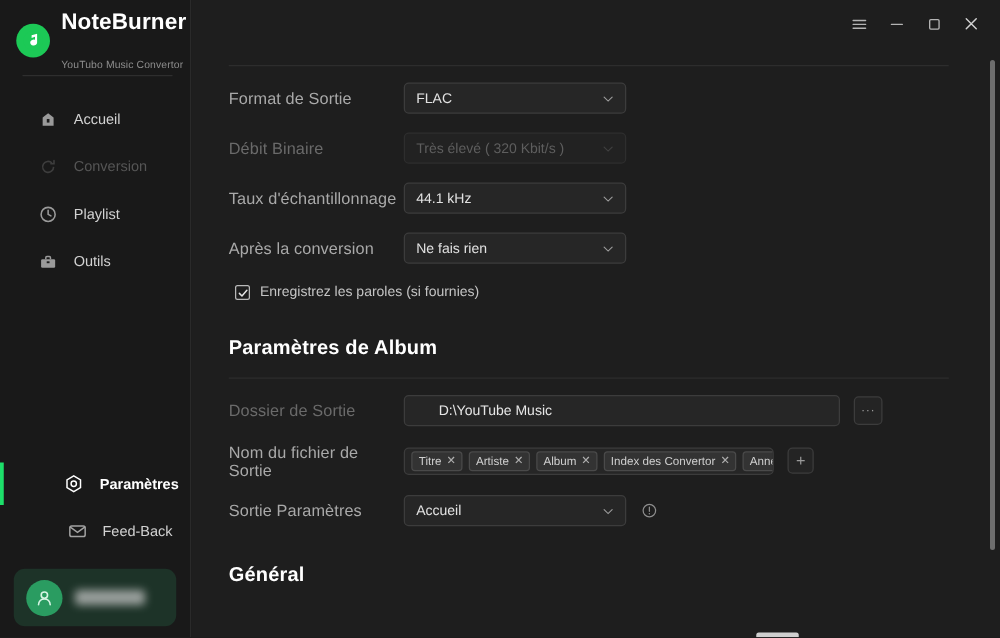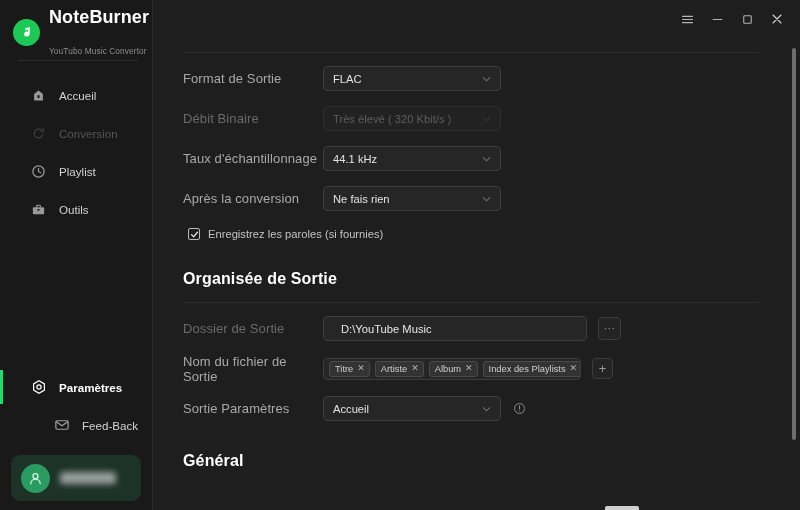"Organisée de Sortie" h2.section { text: Organisée de Sortie -> Paramètres de Album }
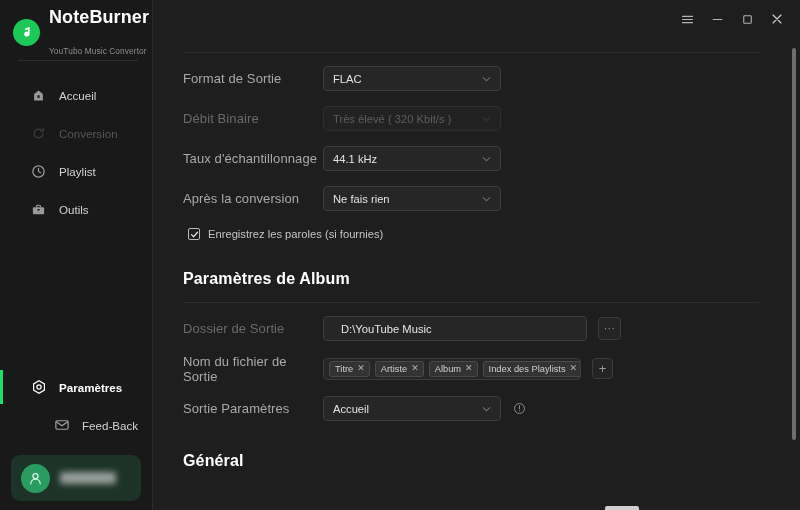"D:\YouTube Music" .textinput { padding: 0 17px -> 0 27px; width: 264px -> 349px }
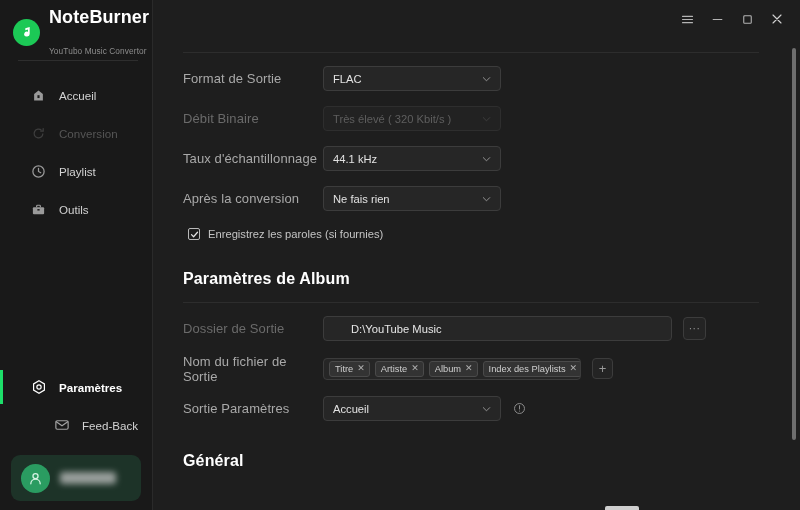"Titre" .tagbox { width: 258px -> 296px }
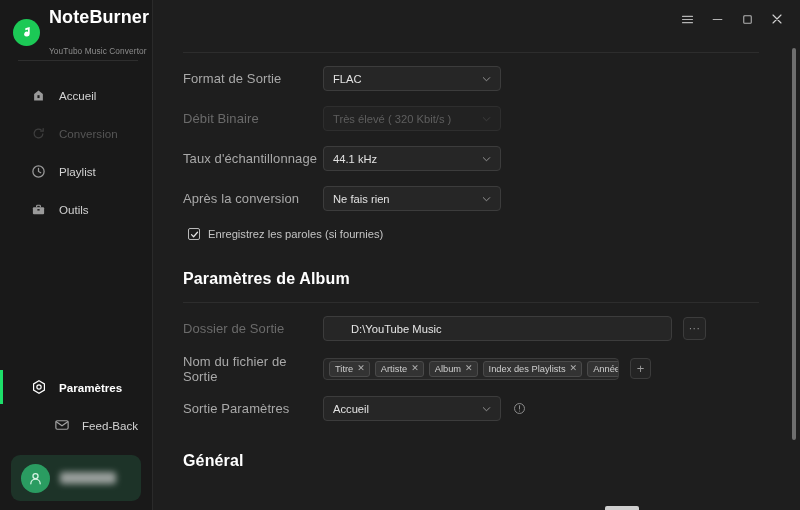"Index des Playlists" span { text: Playlists -> Convertor }
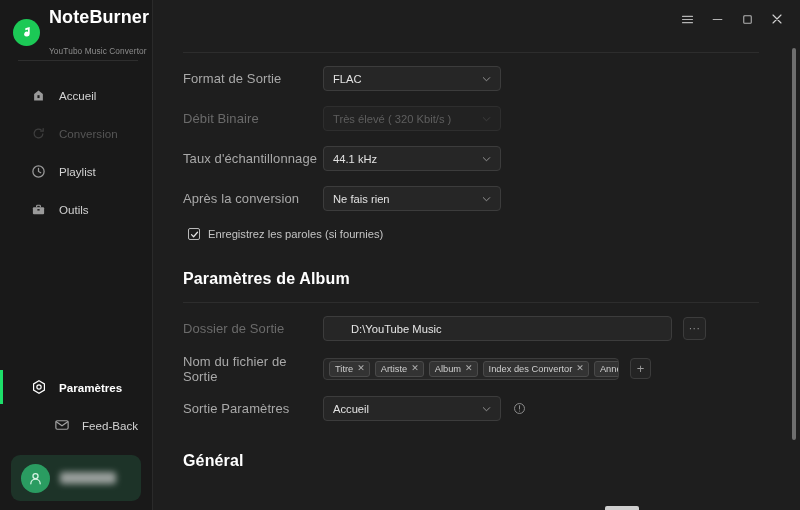"Paramètres" .nav-item.active { justify-content: none -> flex-end }
